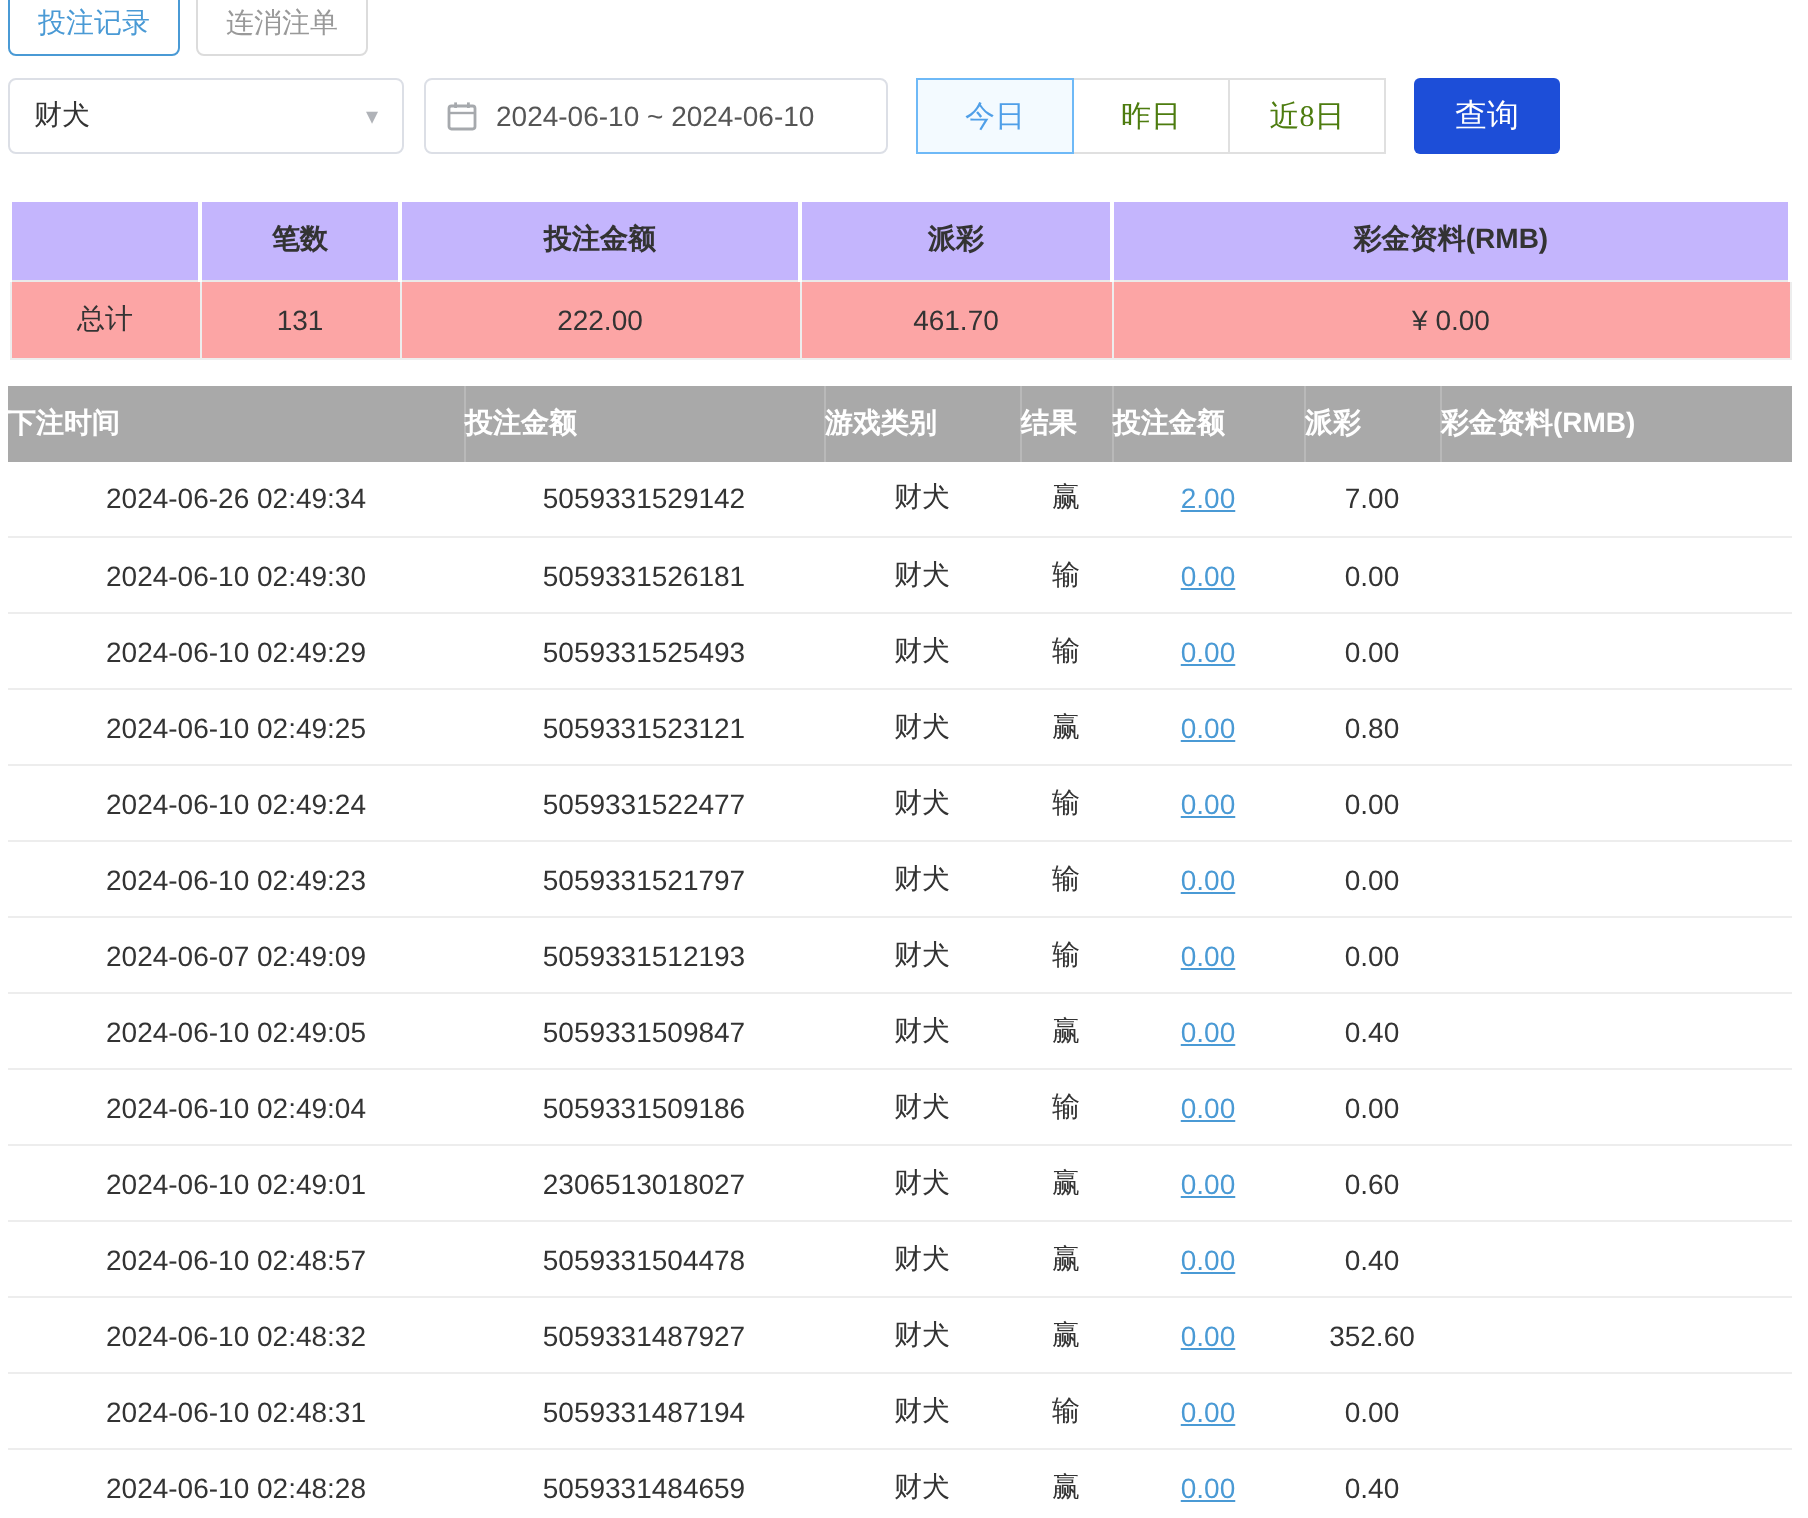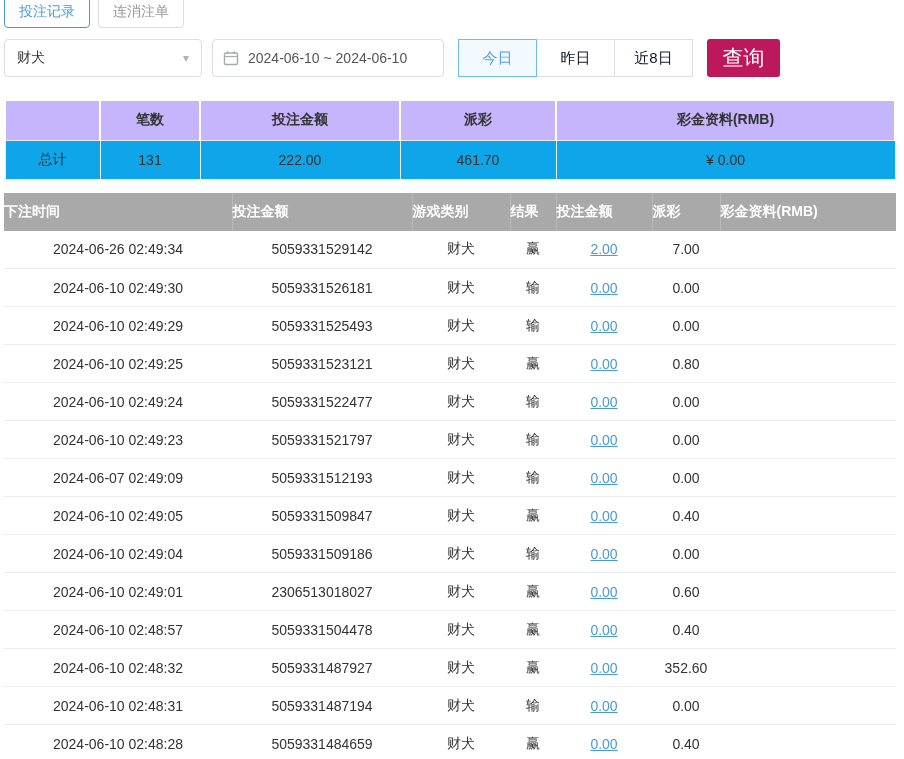"今日" .btn-group { font-family: none -> Liberation Serif, serif }
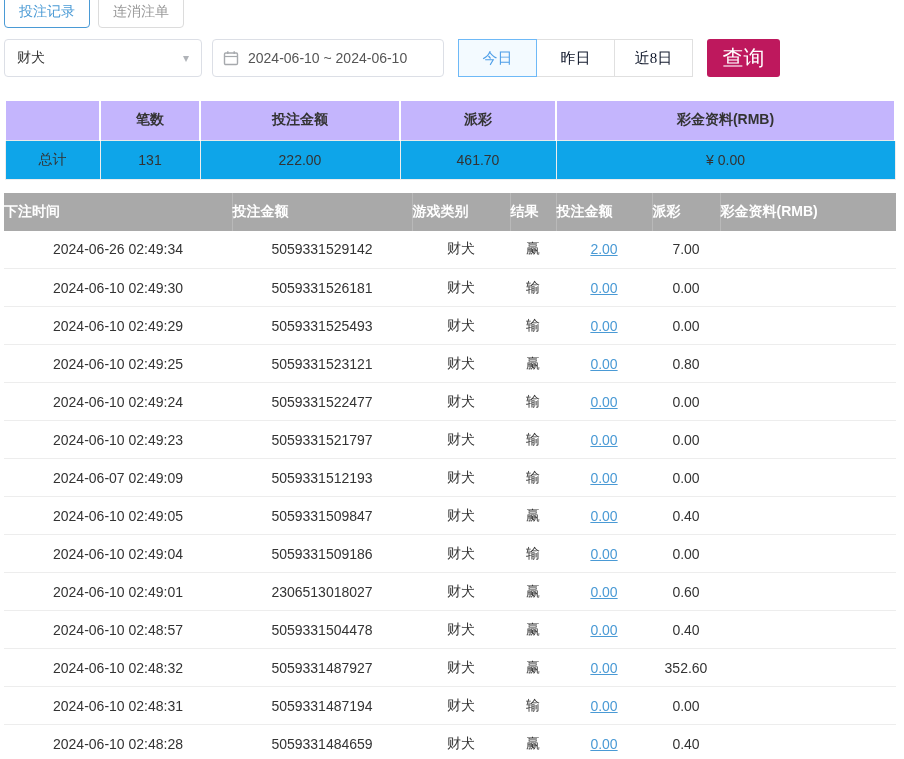"昨日" .quick-btn { color: #0f172a -> #4d7c0f }
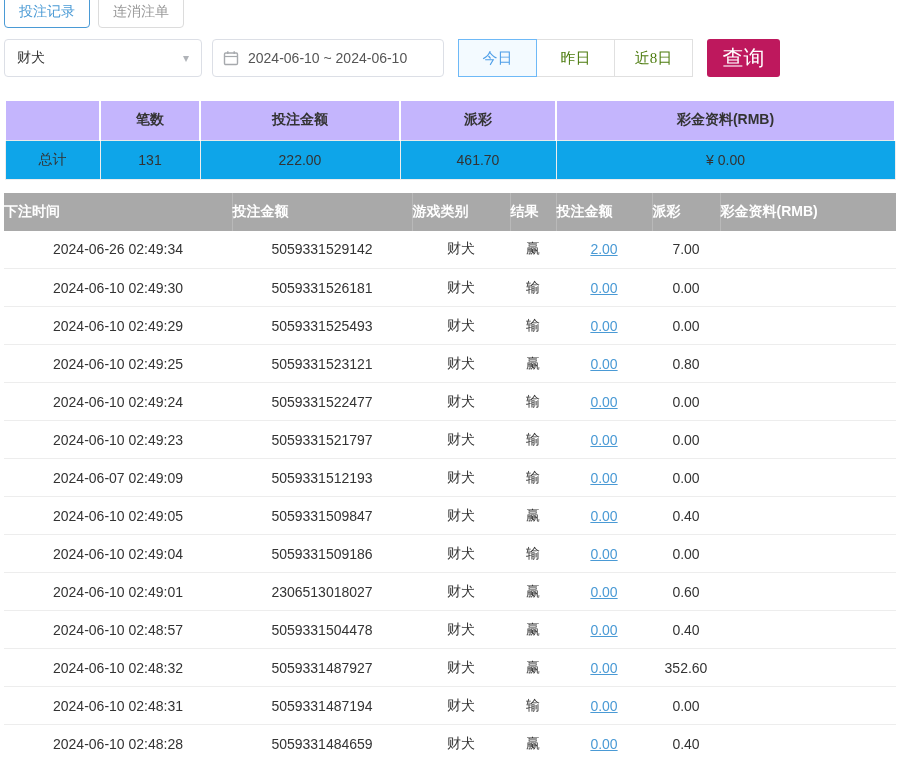"查询" .search-btn { background: #be185d -> #1d4ed8; font-size: 21px -> 16px }
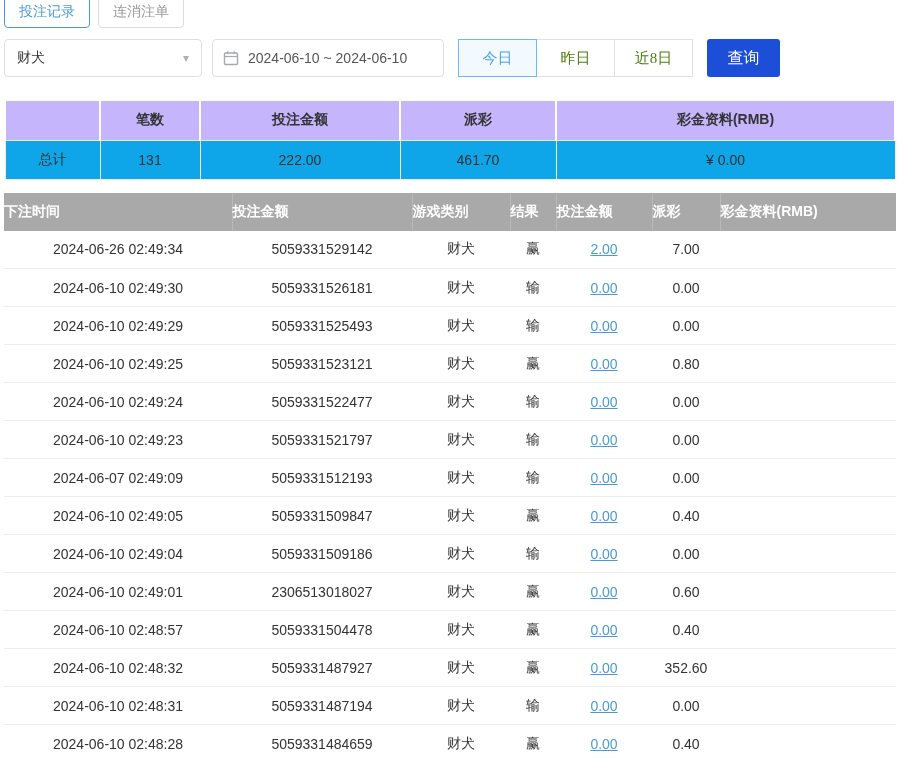"总计" .summary-table td { background: #0ea5e9 -> #fca5a5 }
